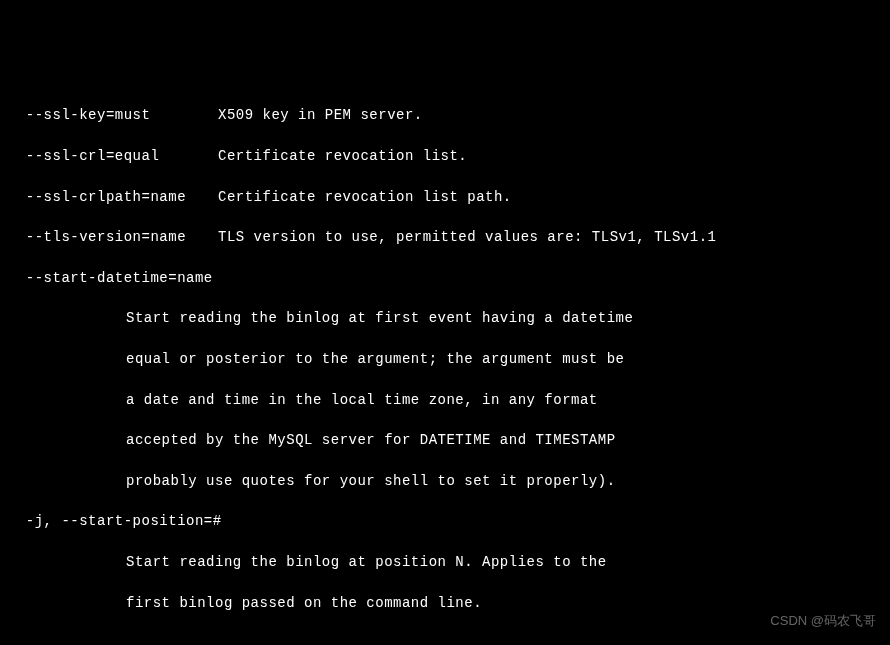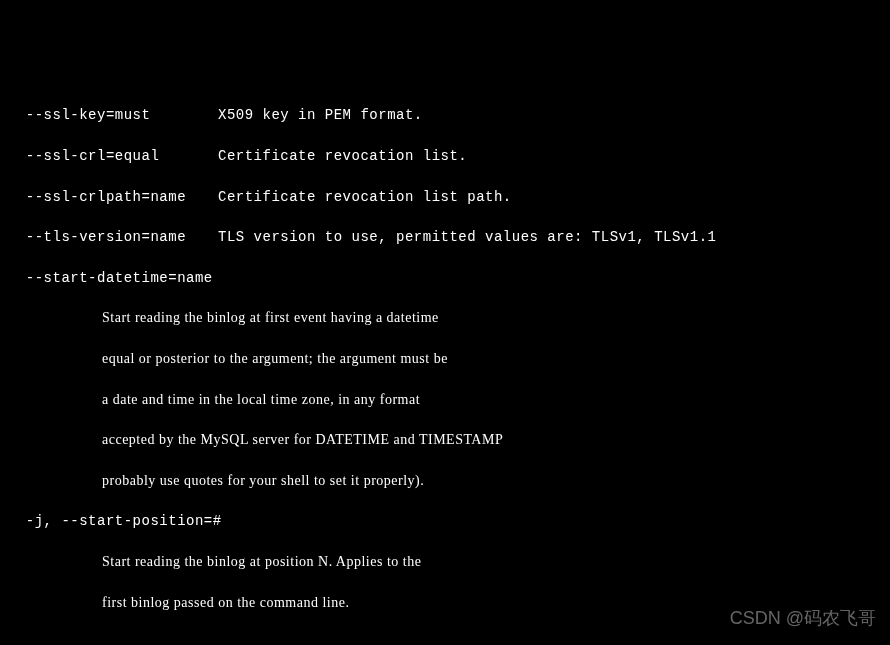"X509 key in PEM format." span.desc { text: format -> server }
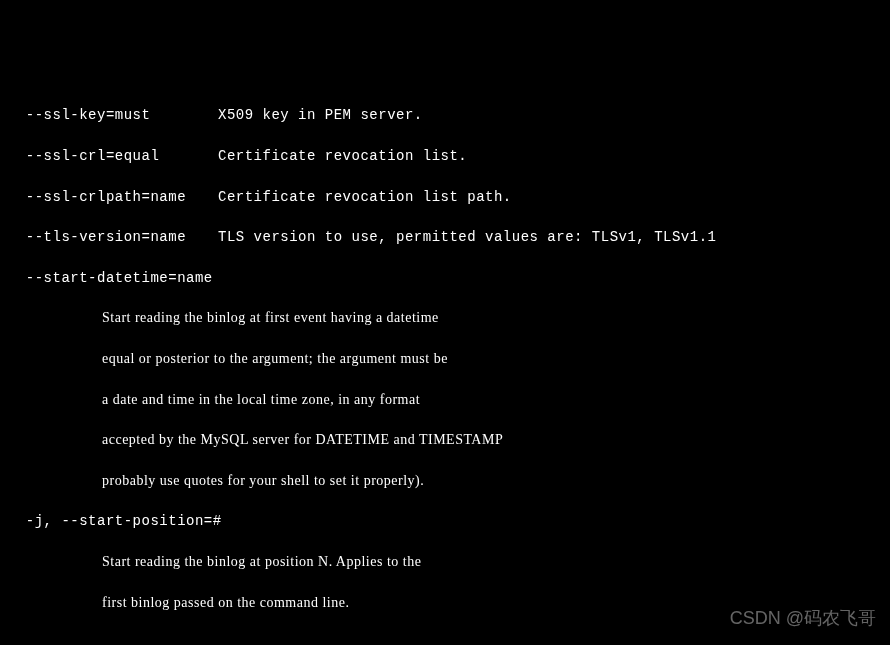"Start reading the binlog at" .desc-cont { font-family: Liberation Serif, serif -> none; margin-left: 94px -> 118px }
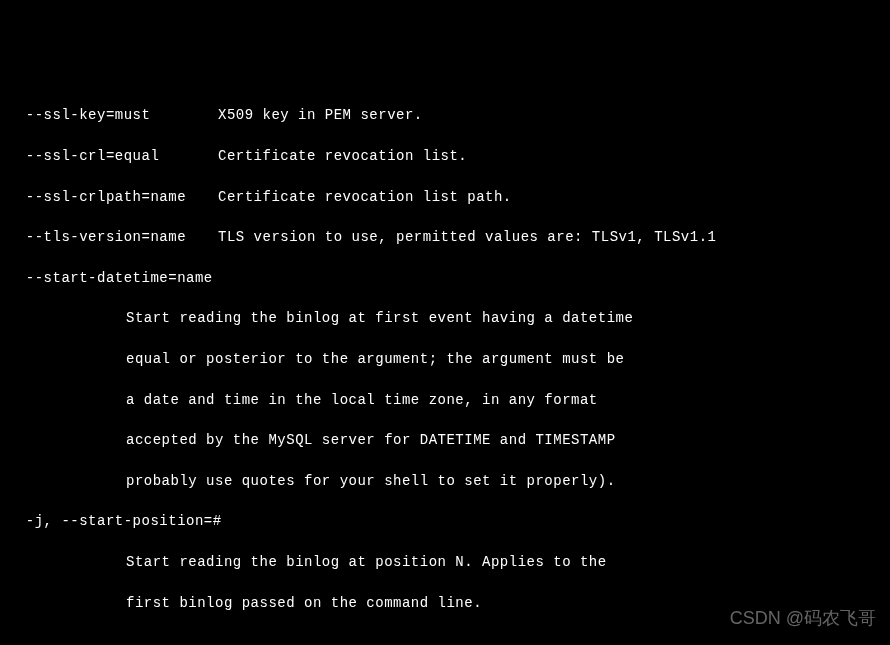"CSDN @码农飞哥" .watermark { font-size: 18px -> 13px }
